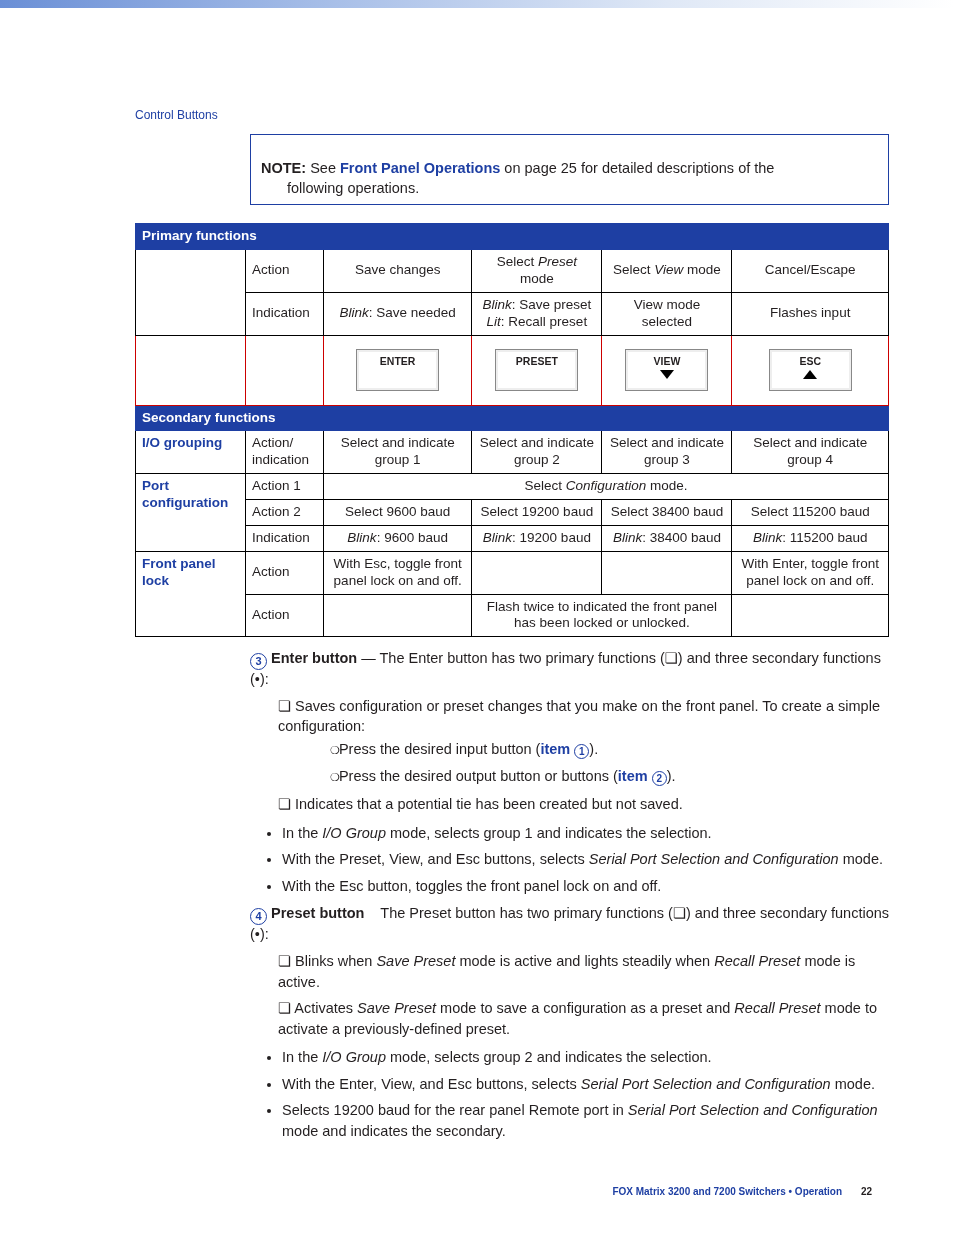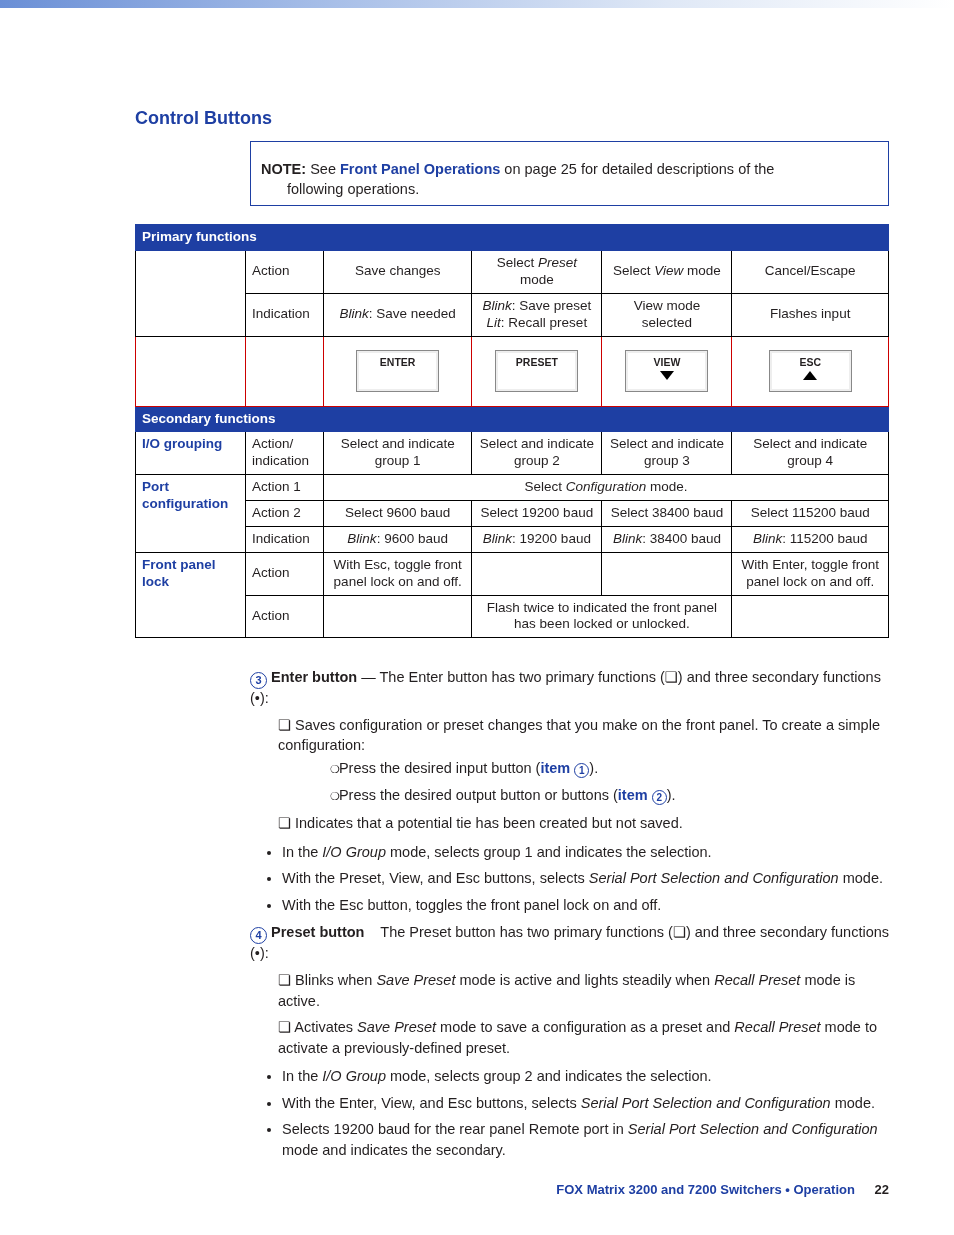"Control Buttons" h2.section-title { font-size: 18px -> 12px; font-weight: bold -> normal }
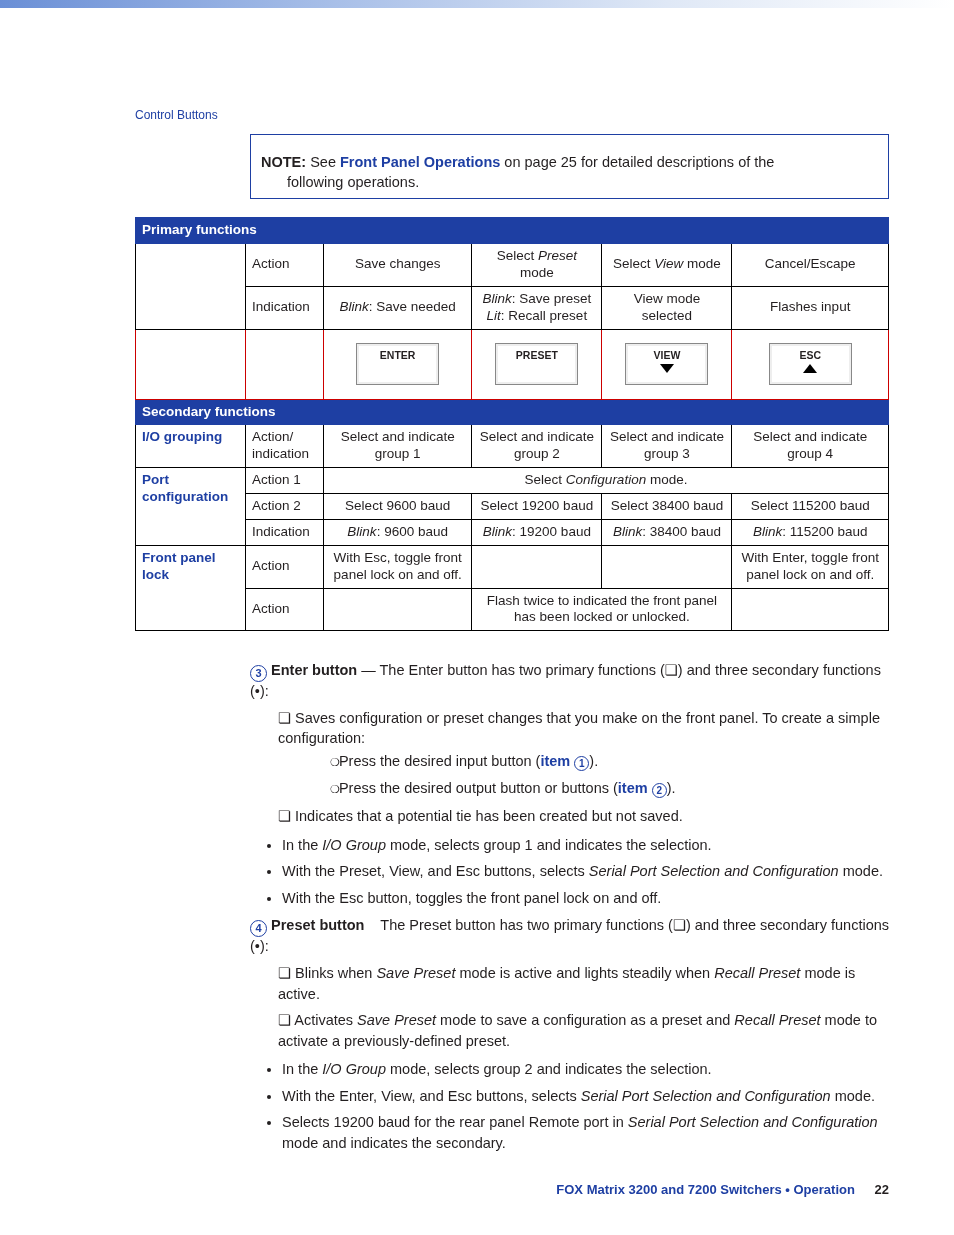"NOTE: See Front Panel Operations" .note-box { padding: 18px 10px 6px 10px -> 24px 10px 6px 10px }
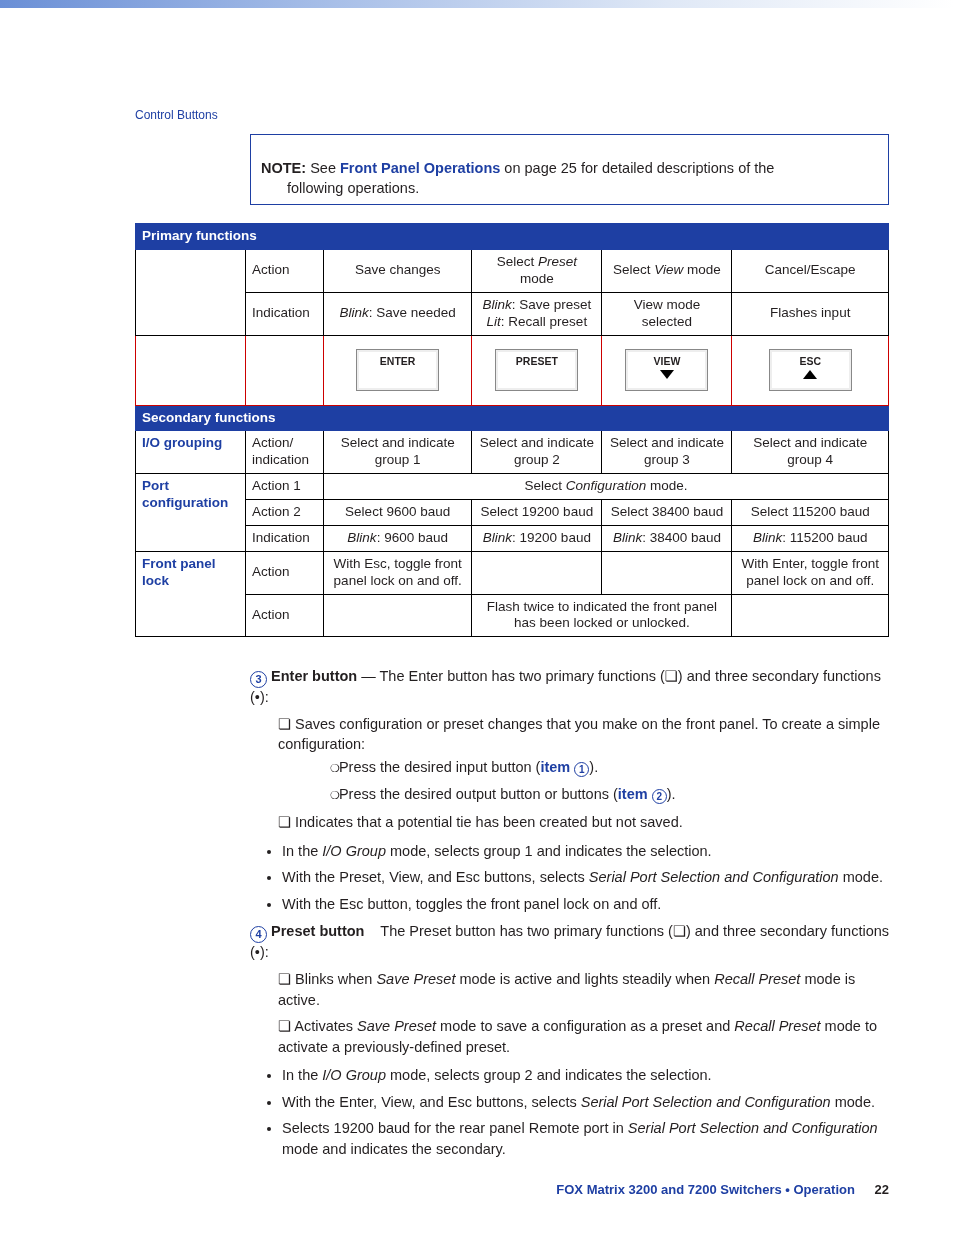"Primary functions" table.func { margin-bottom: 30px -> 12px }
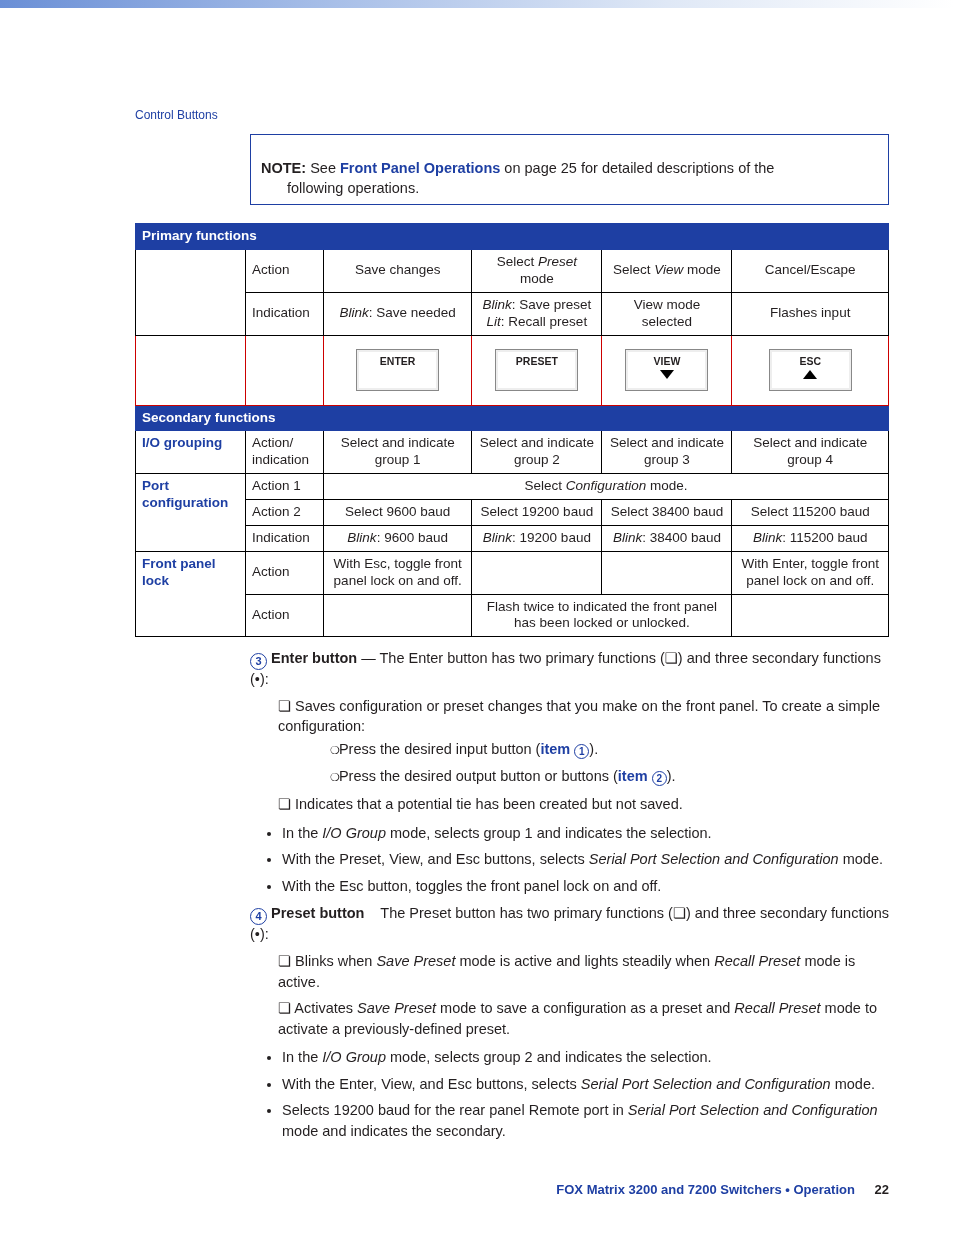"FOX Matrix 3200 and 7200" .footer { font-size: 13px -> 10px; right: 65px -> 82px }
